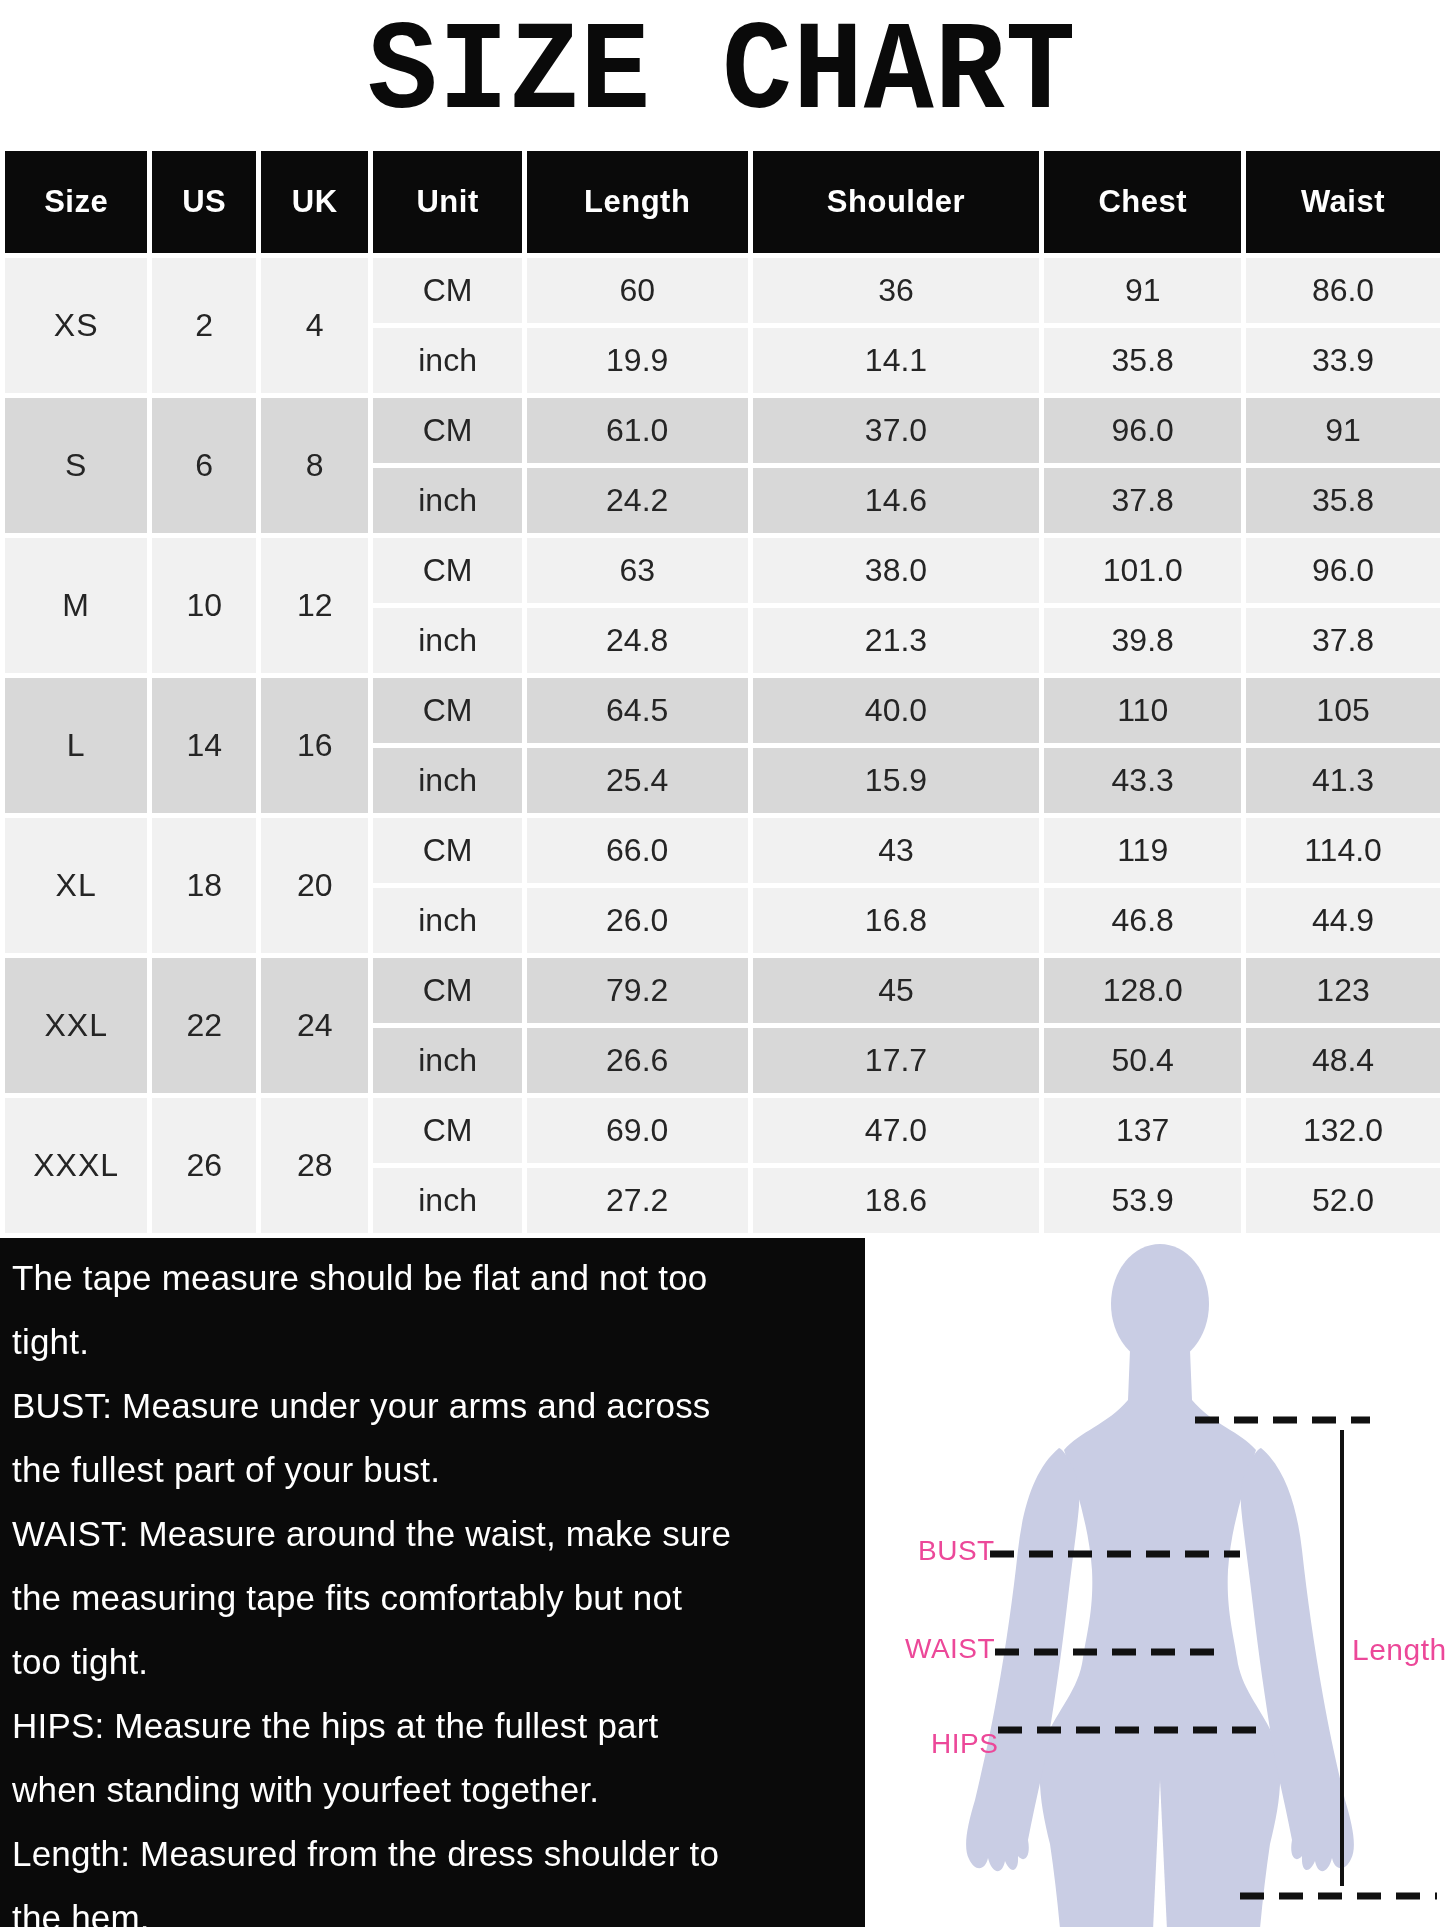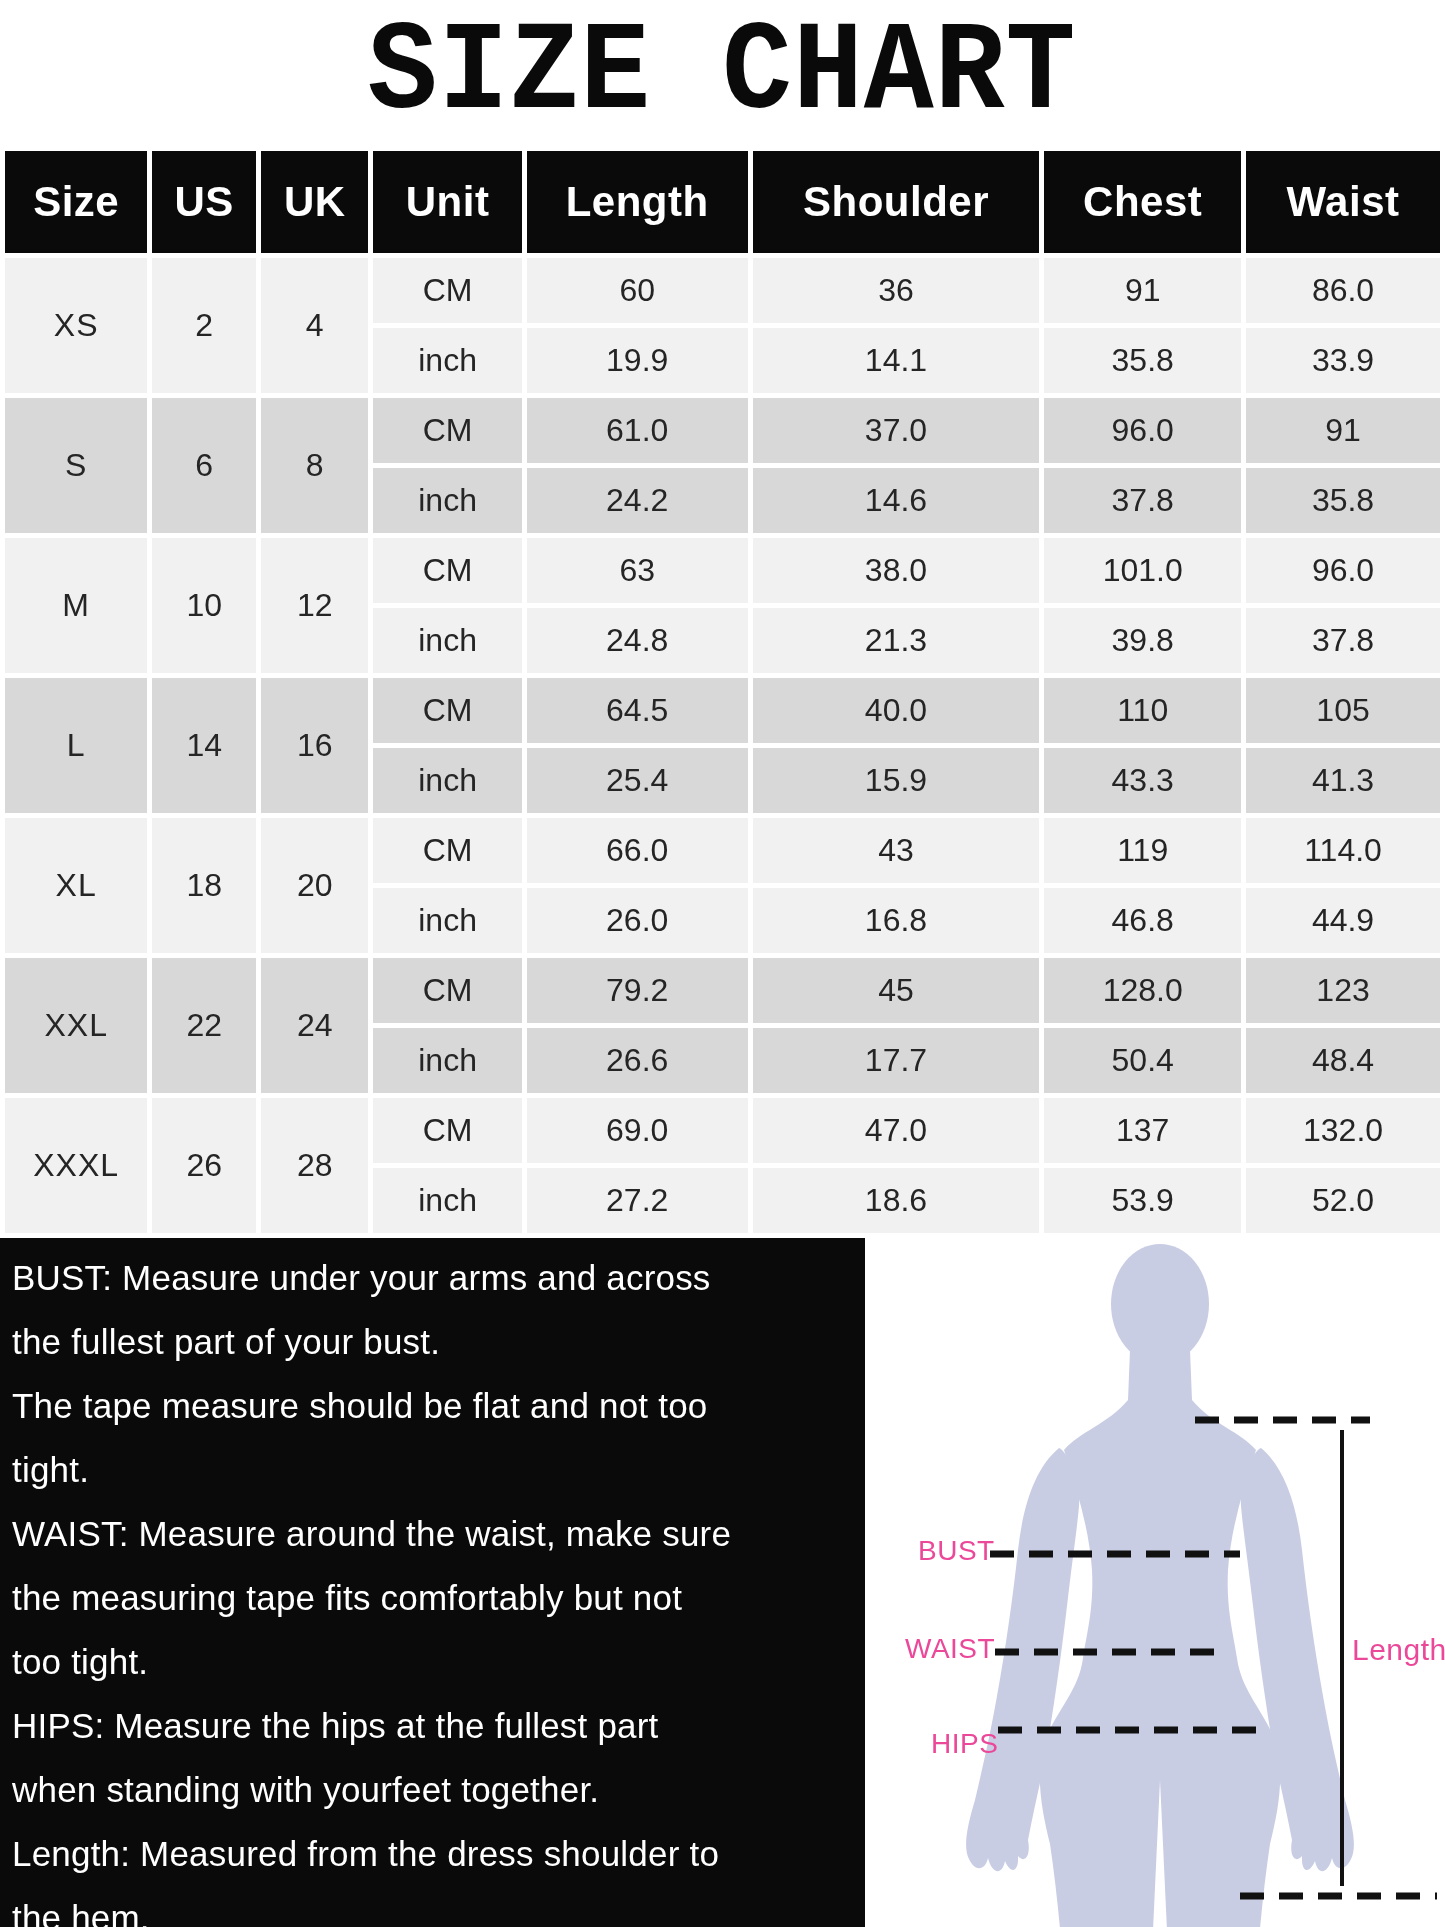"Size" table.size-table th { font-size: 42px -> 31px }
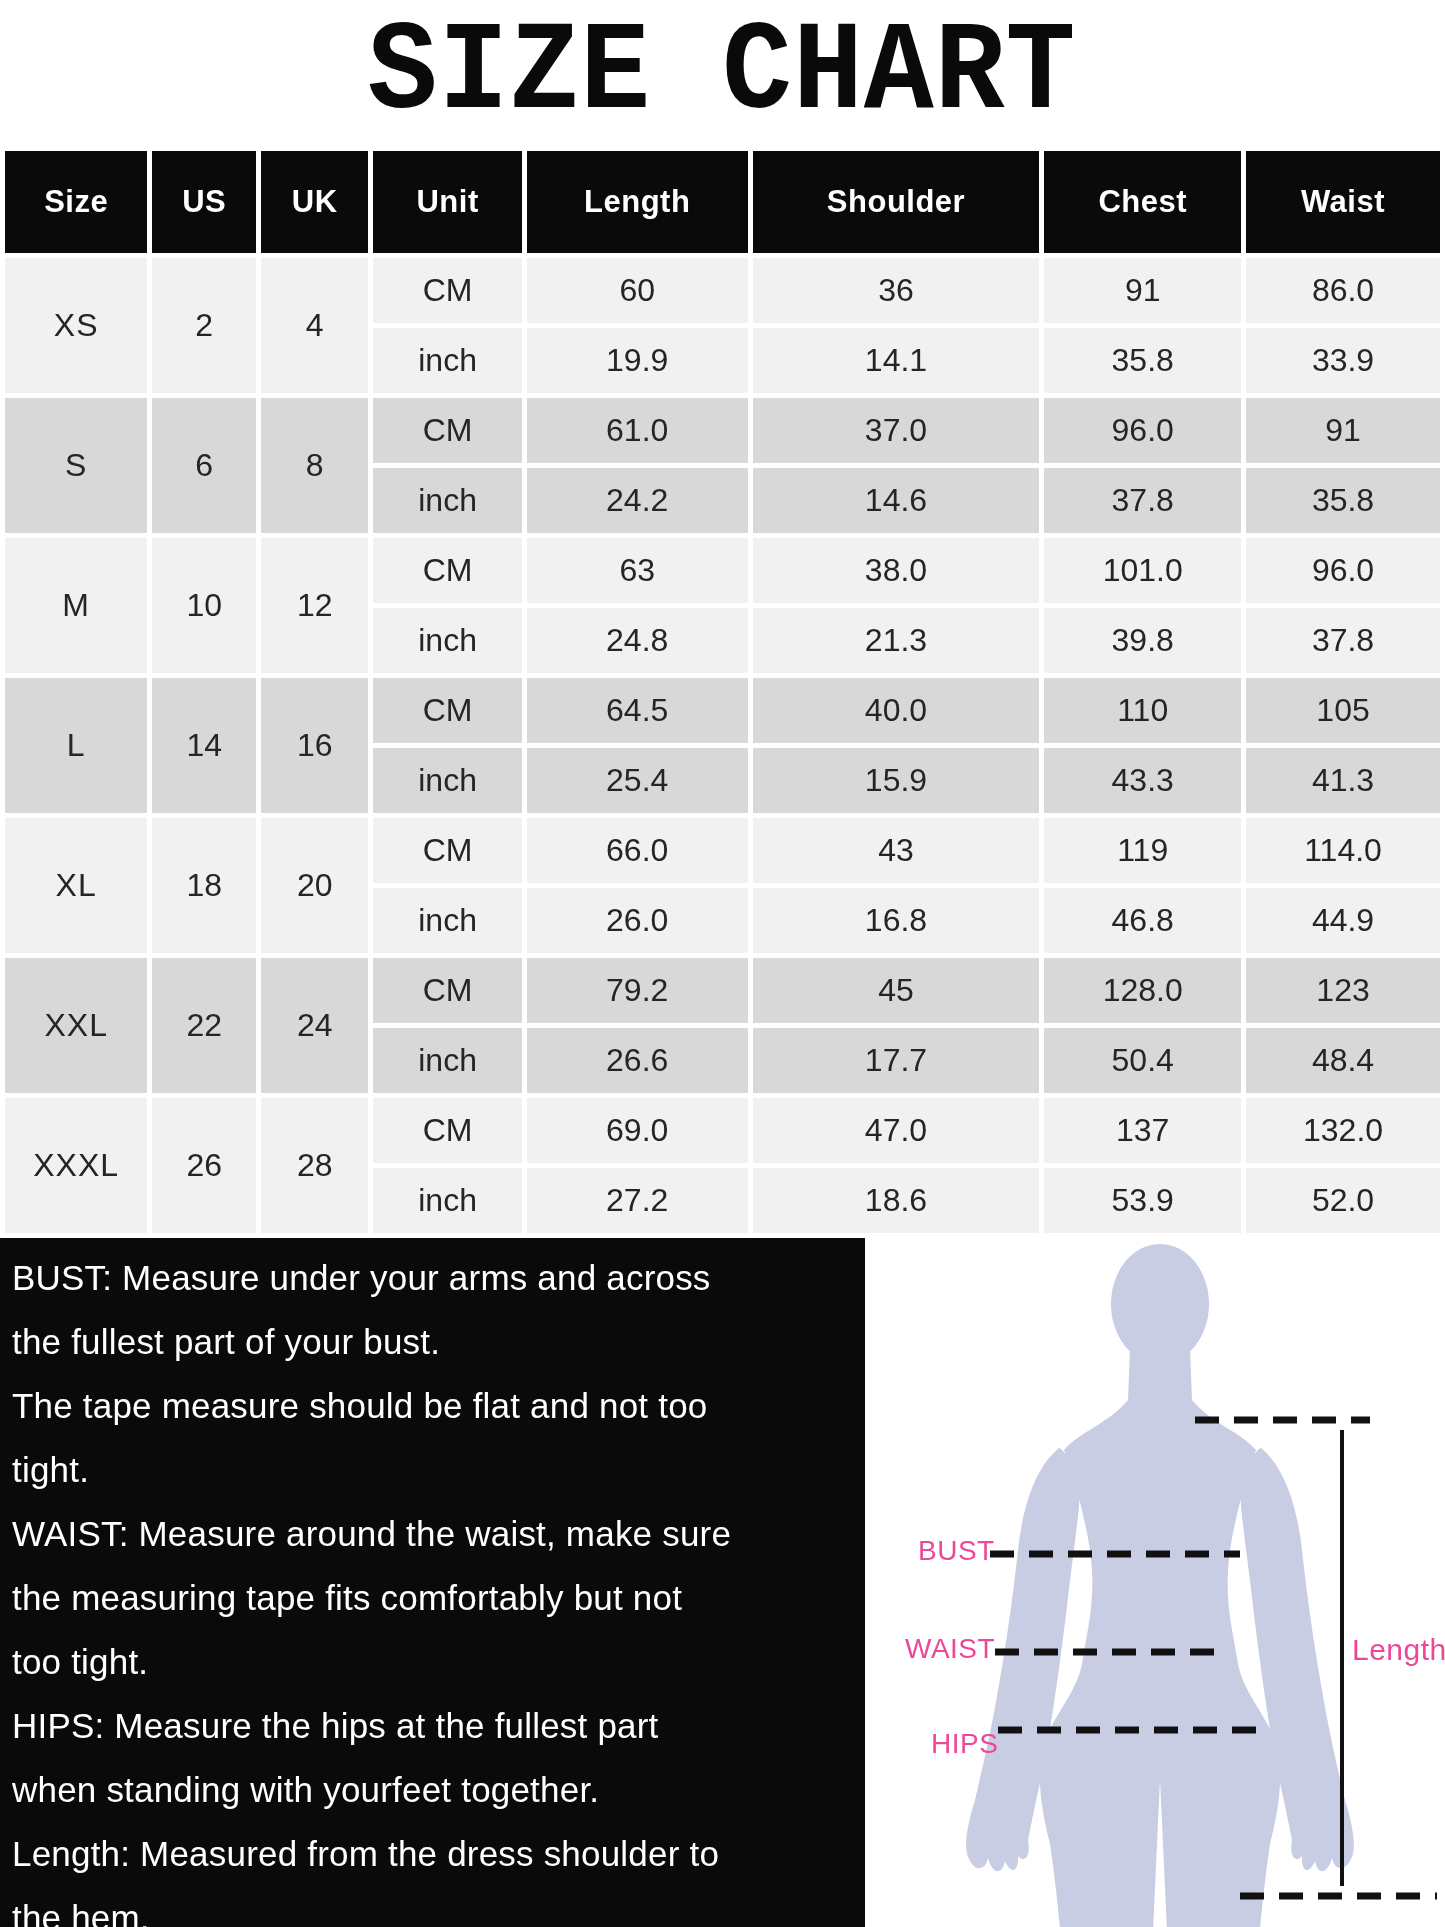"BUST: Measure under your arms" p { order: before "The tape measure should be" -> after "The tape measure should be" }
